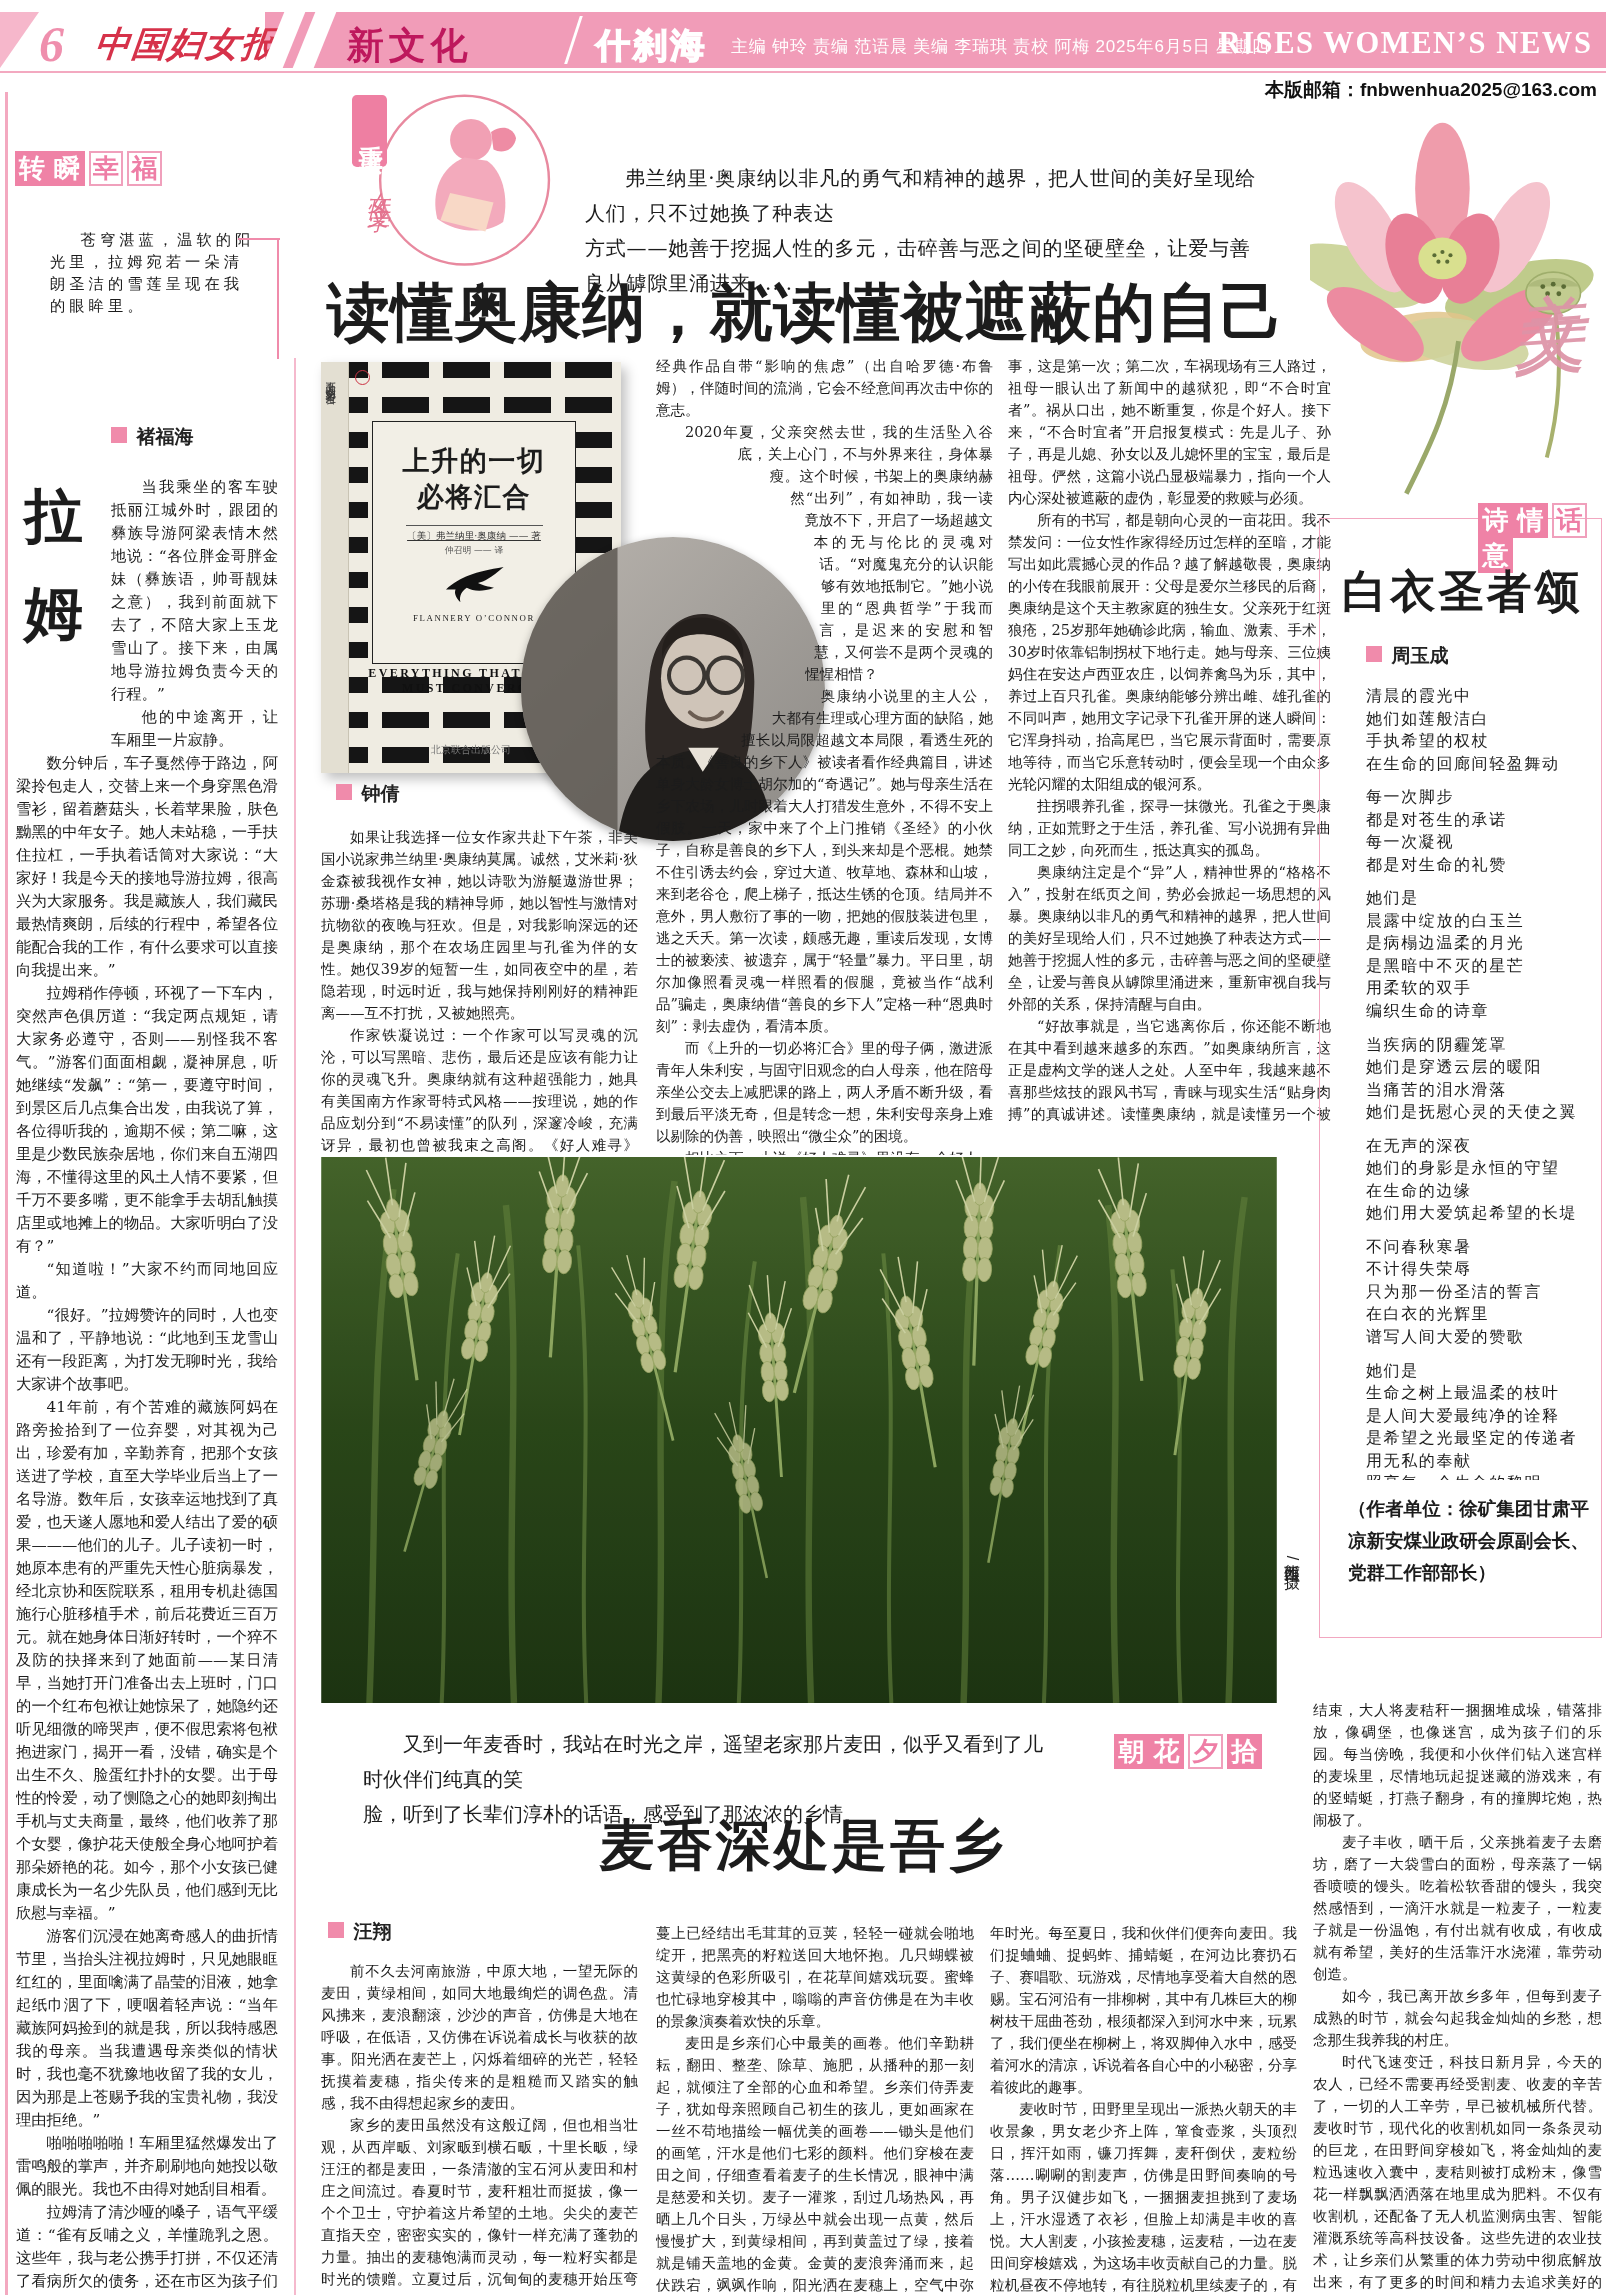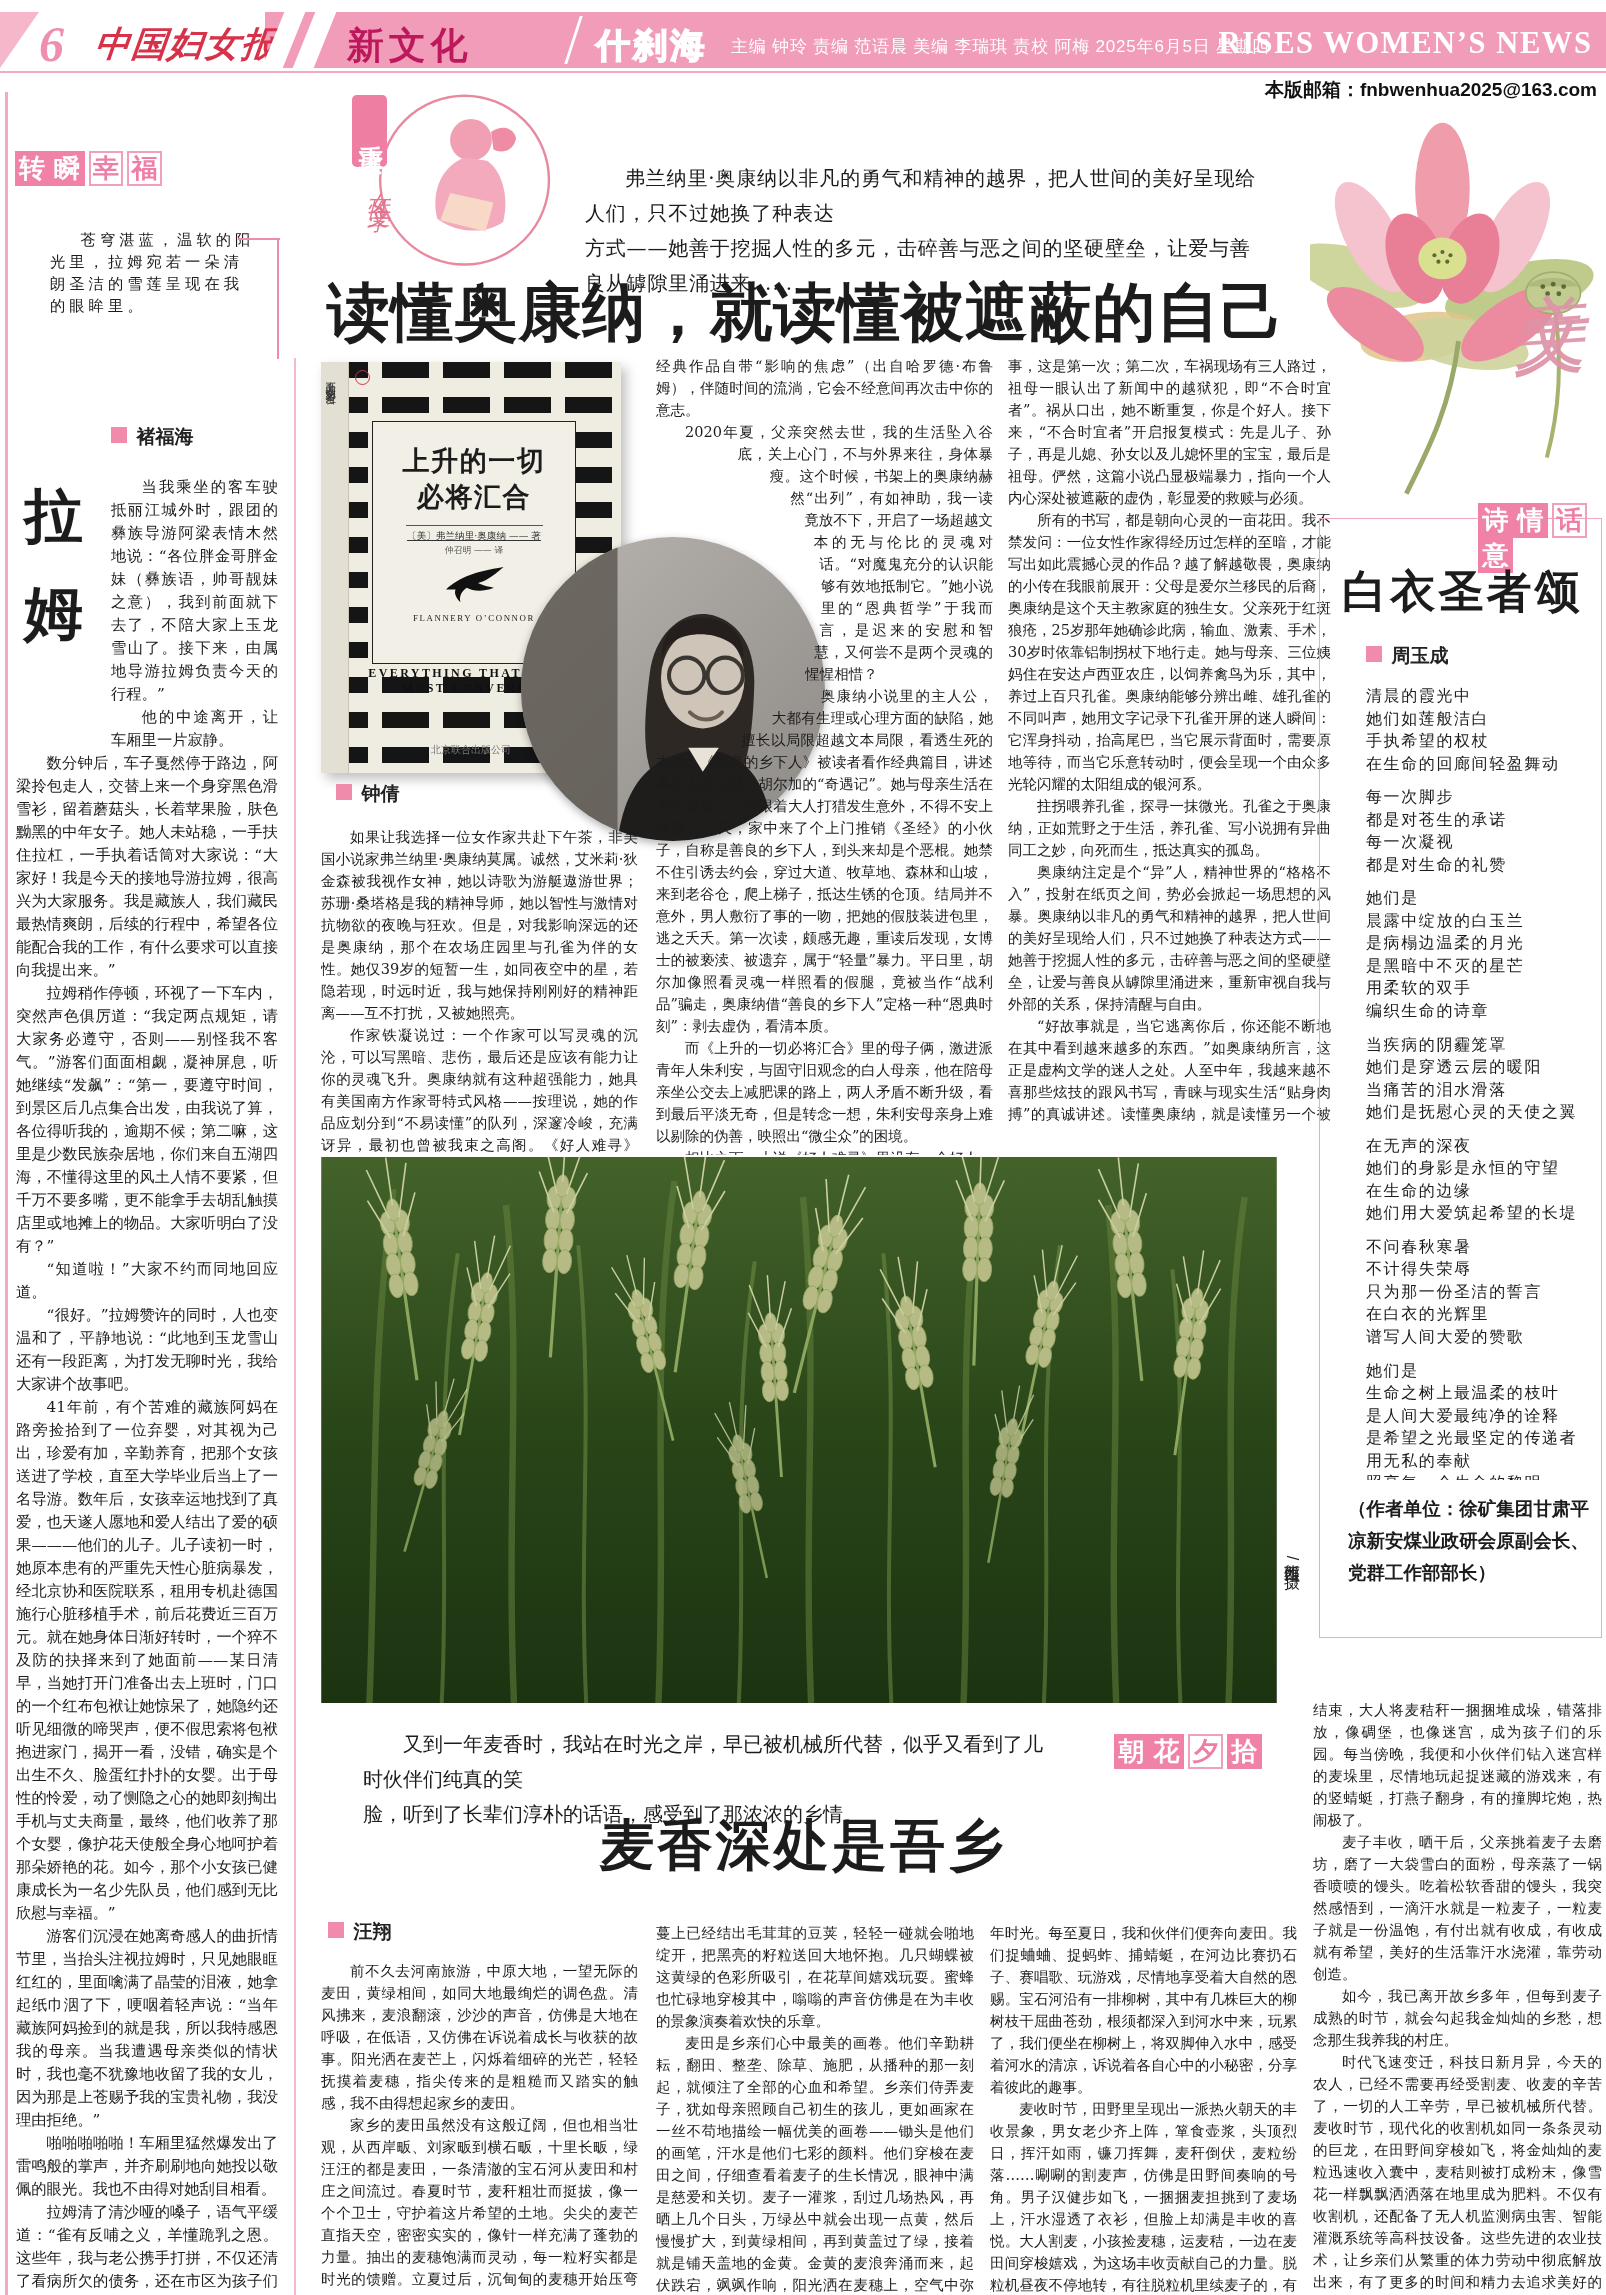"又到一年麦香时，我站在时光之岸，早已被机械所代替，似乎又看到了儿时伙伴们纯真的笑" div.ind { text: 早已被机械所代替 -> 遥望老家那片麦田 }
